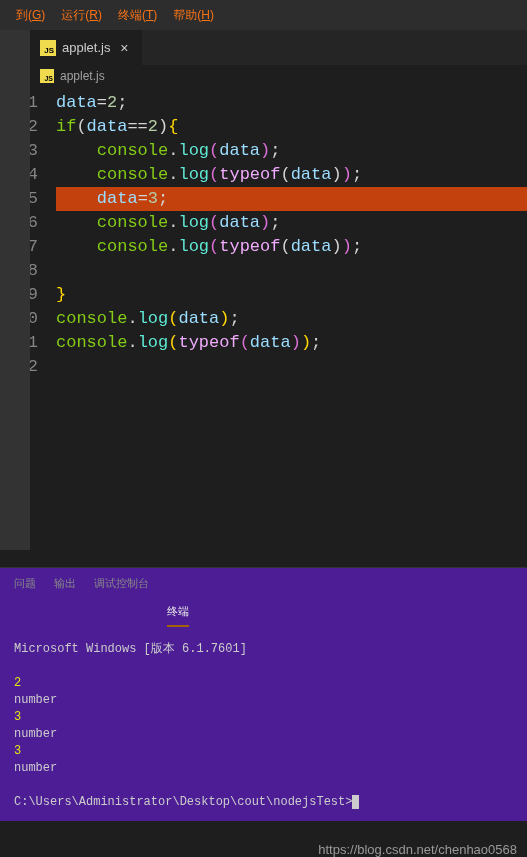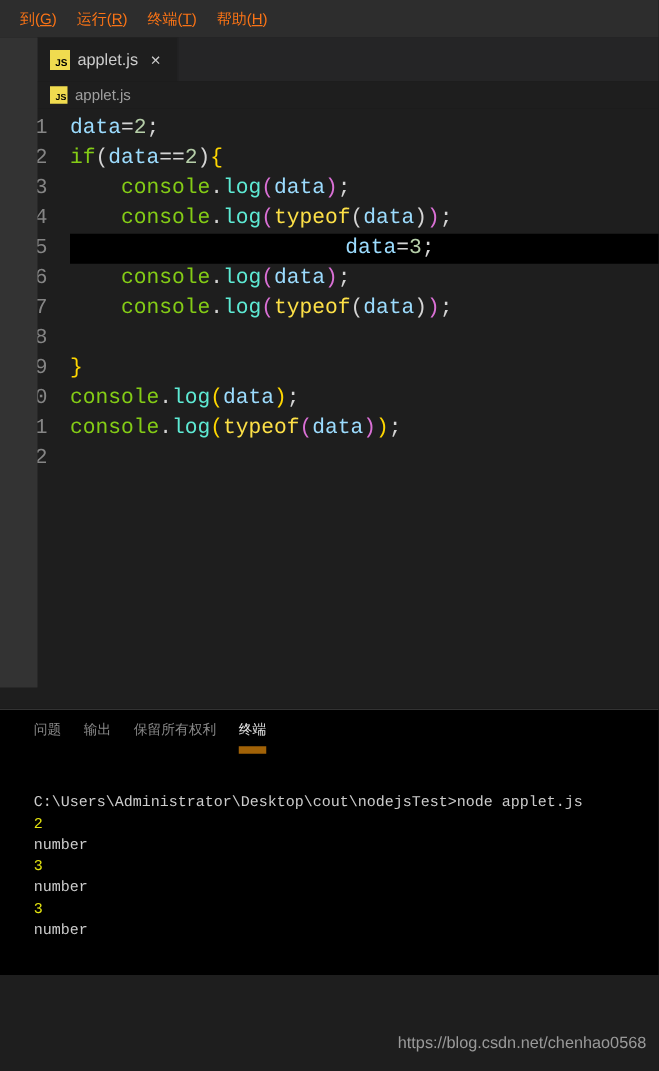"typeof" .tk-typeof { color: #fde047 -> #f0abfc }
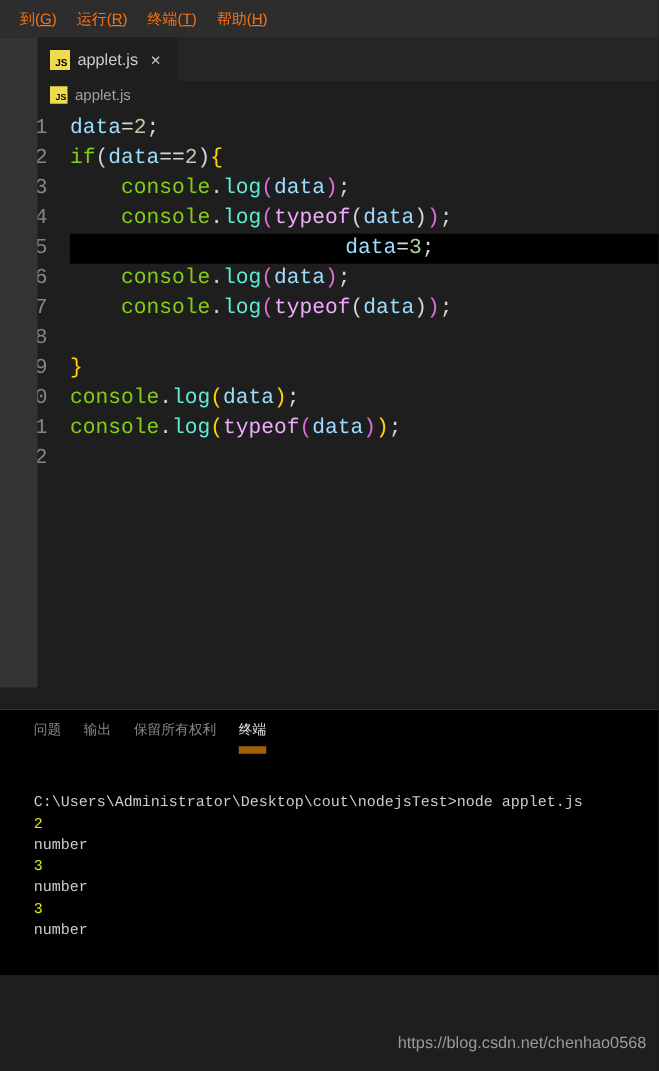"data=3;" .hl-line { background: #000000 -> #c2410c; text-align: center -> none }
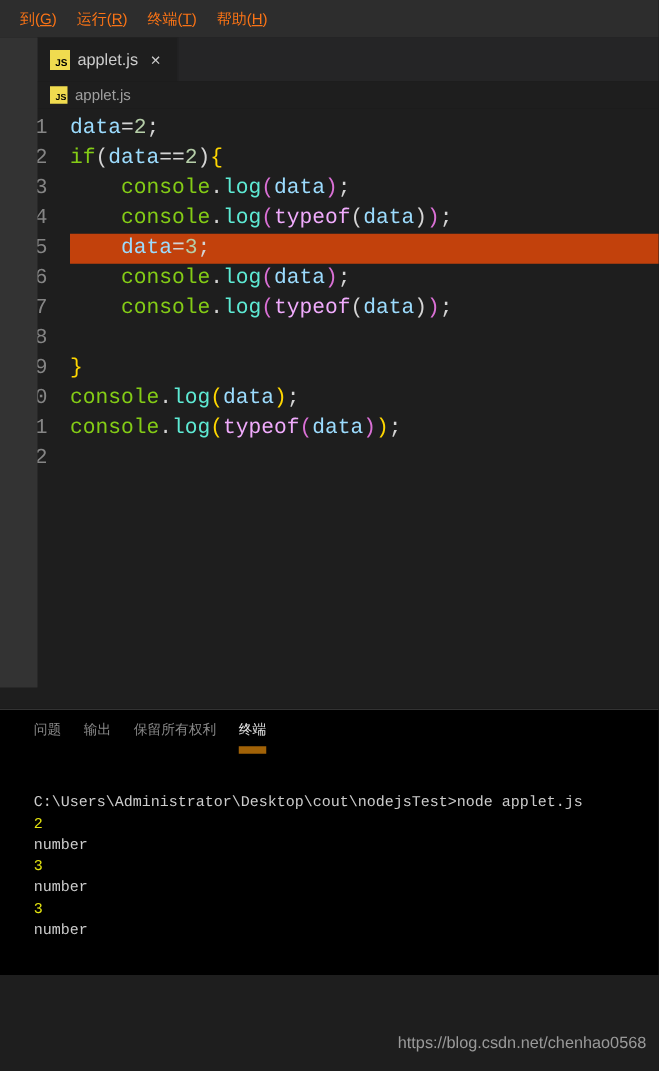"问题" .panel { background: #000000 -> #4c1d95; padding-left: 13px -> none }
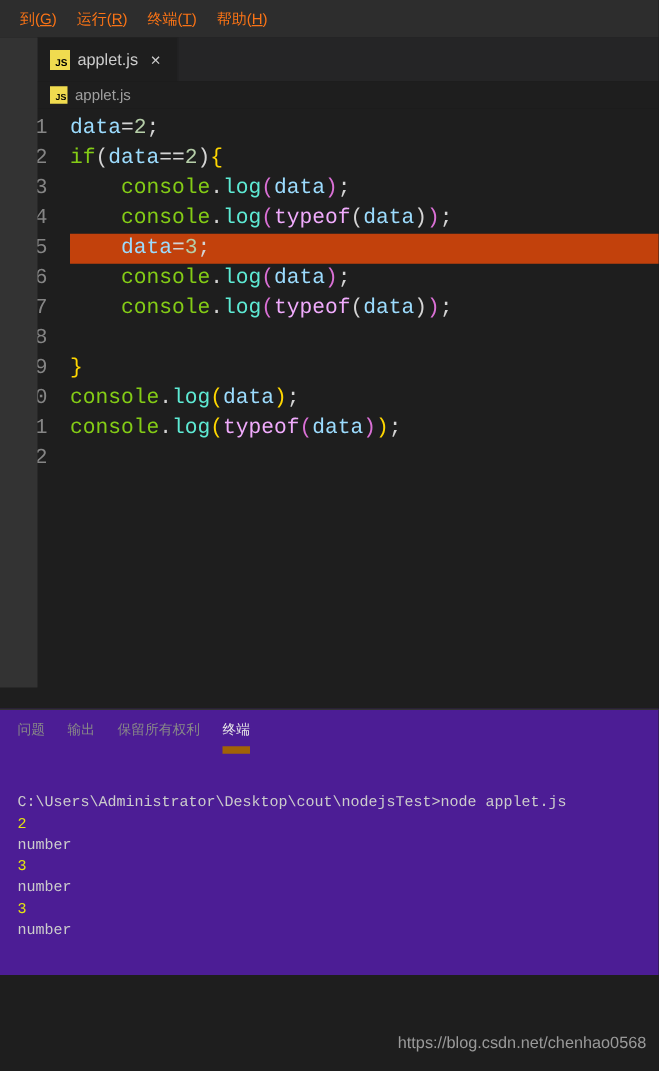"保留所有权利" div.panel-tab { text: 保留所有权利 -> 调试控制台 }
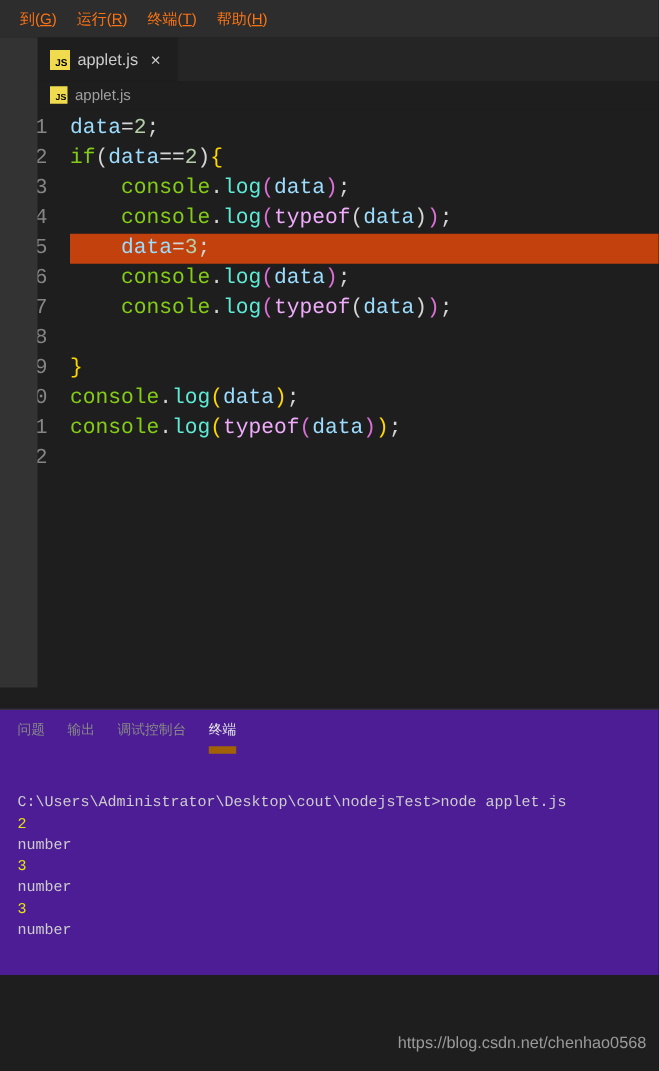"终端" .panel-tab.active { border-bottom: 6px solid #a16207 -> 2px solid #a16207; margin-top: none -> 28px }
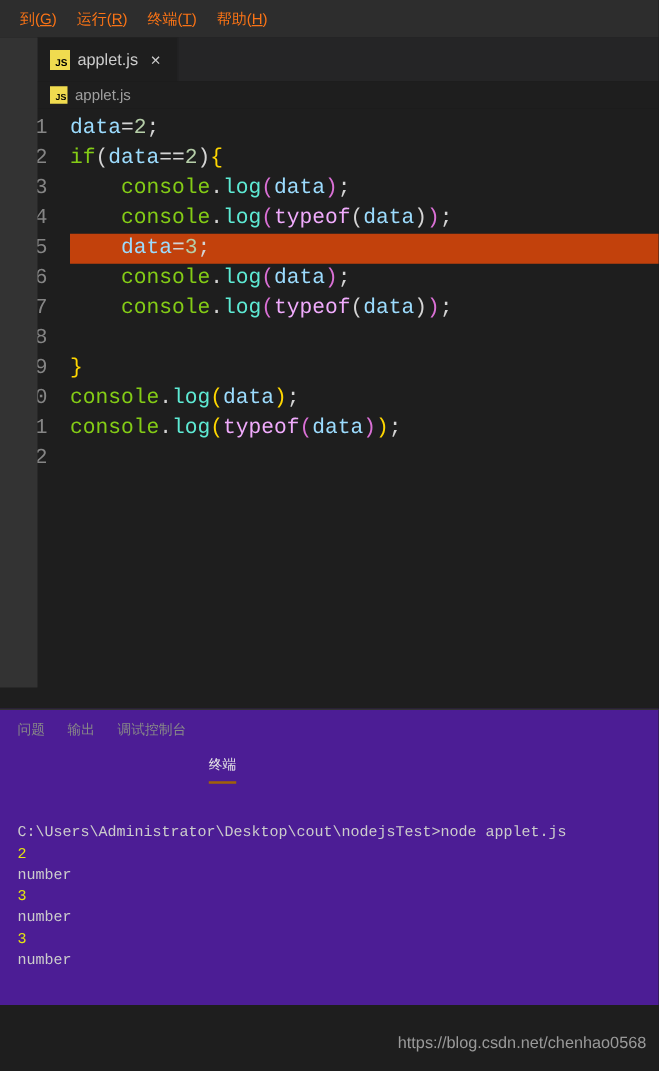"Microsoft Windows [版本 6.1.7601]" div.tline { html: none -> <div>Microsoft Windows [版本 6.1.7601]</div> }
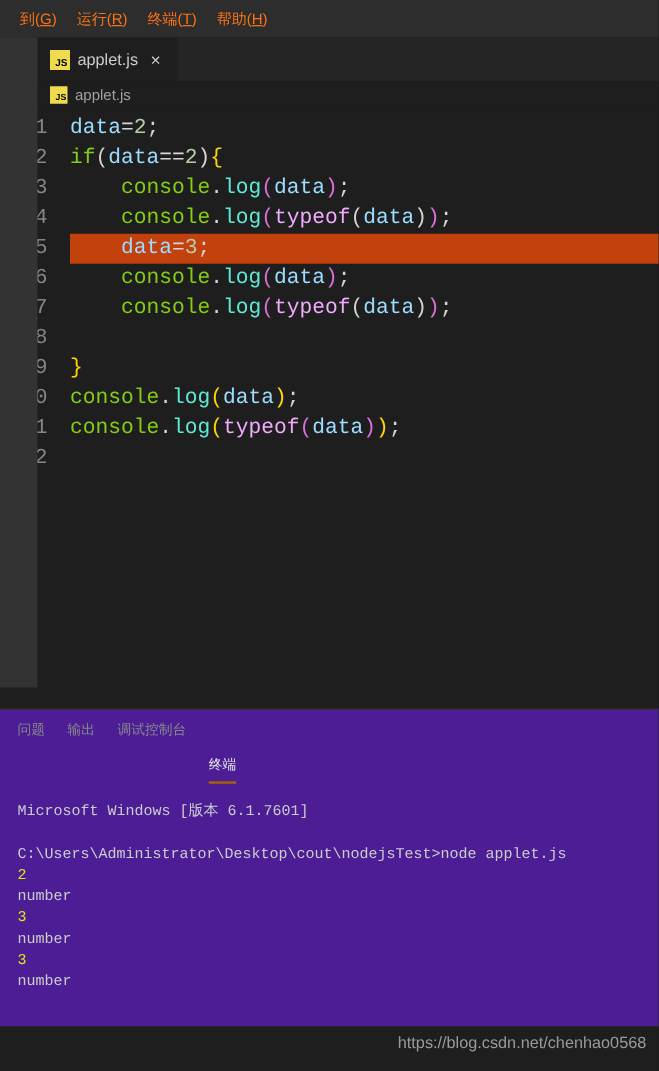"C:\Users\Administrator\Desktop\cout\node" div.tline { html: <div>C:\Users\Administrator\Desktop\cout\nodejsTest&gt;node applet.js</div> -> none }
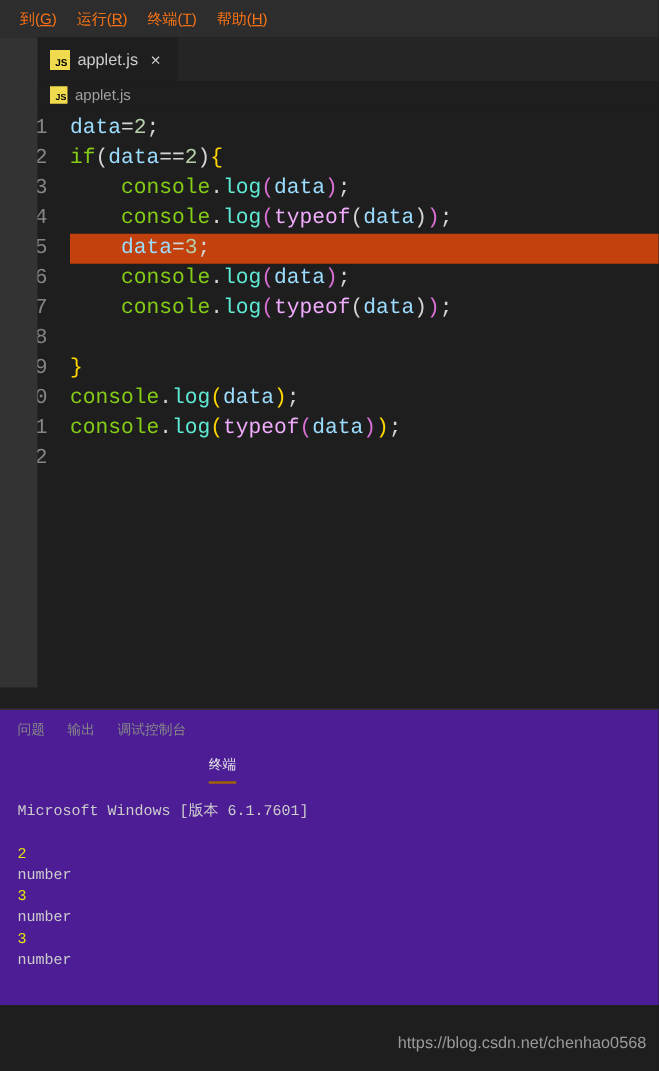"C:\Users\Administrator\Desktop\cout\node" div.tline { html: none -> <div>C:\Users\Administrator\Desktop\cout\nodejsTest&gt;<span></span></div> }
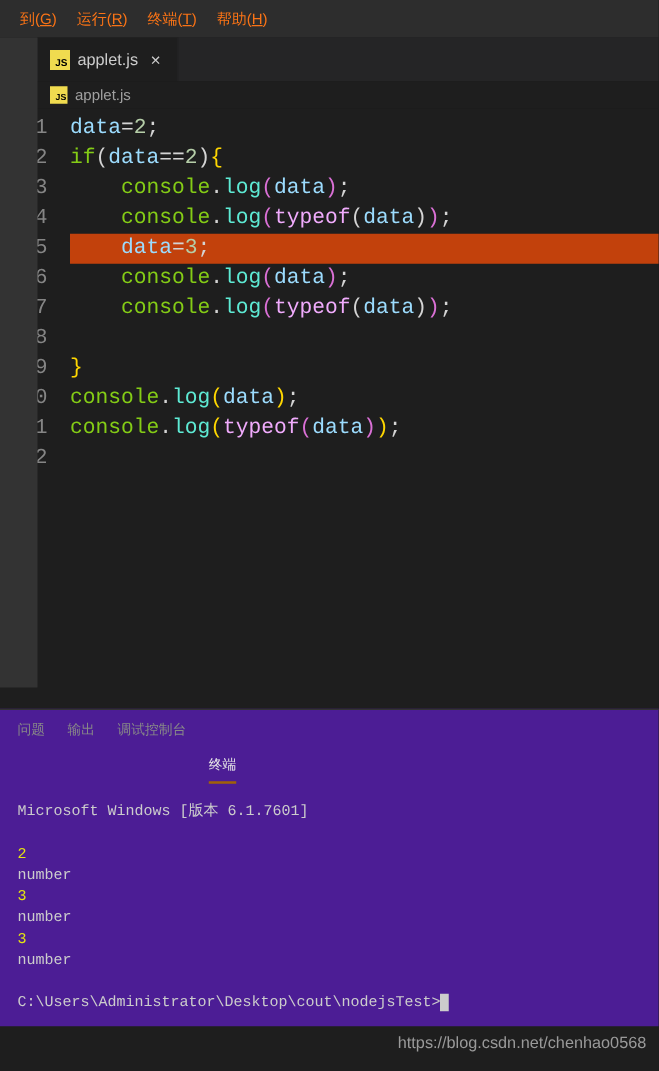"https://blog.csdn.net/chenhao0568" .watermark { bottom: 16px -> 0 }
